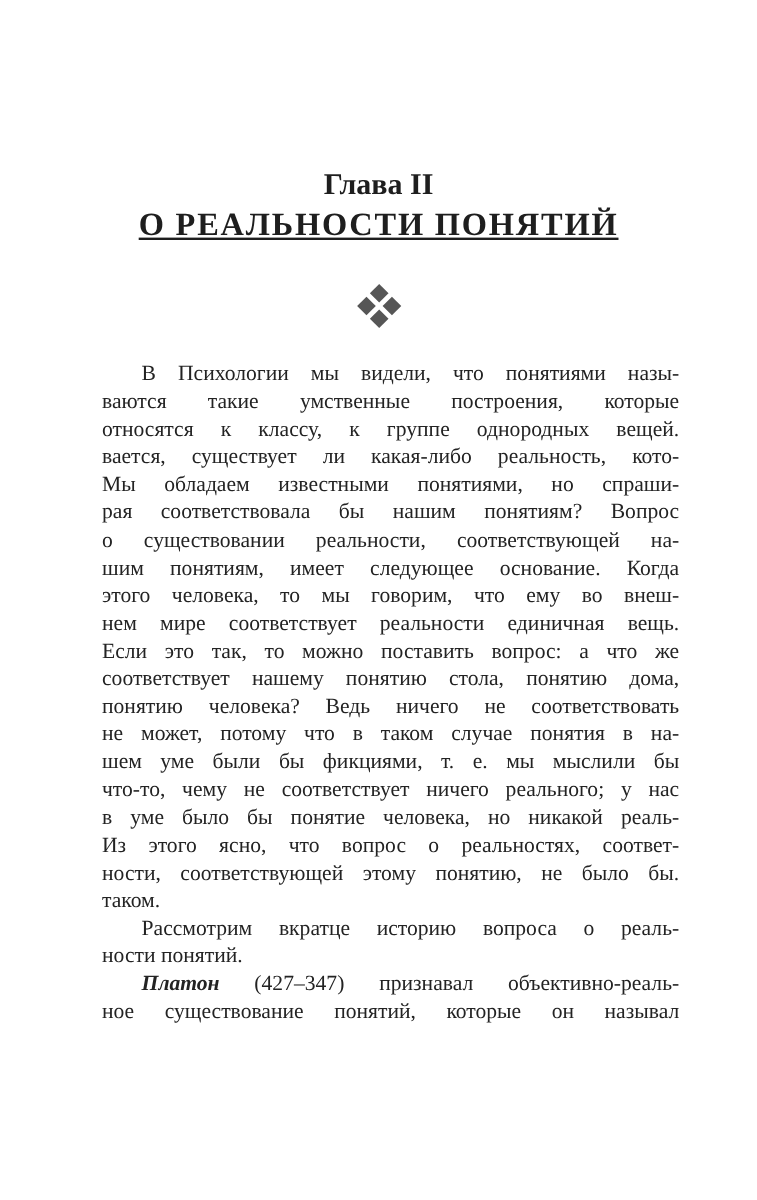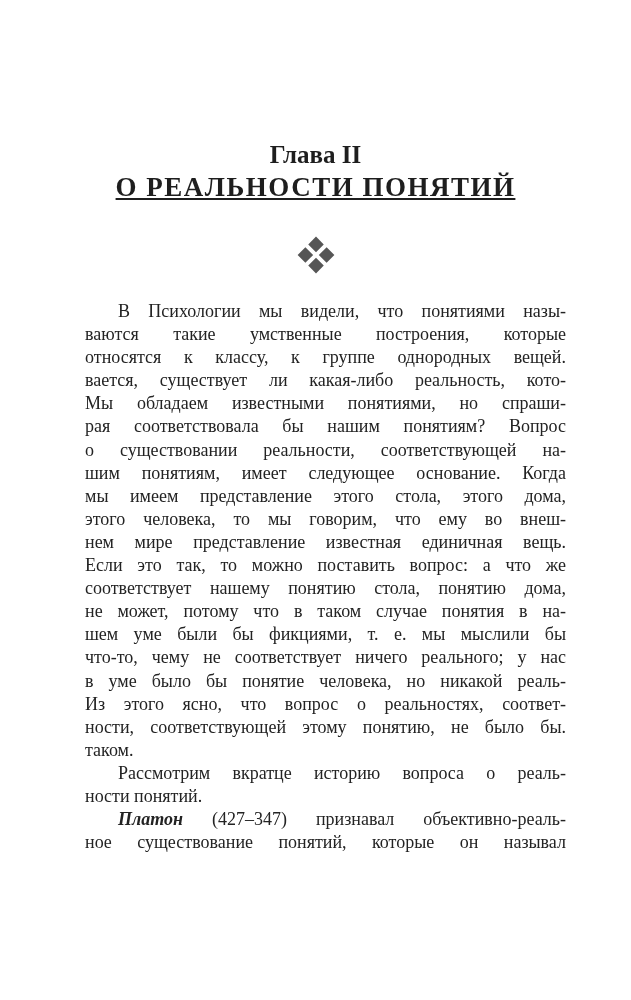"мы имеем представление этого стола," div.line { html: <div><span>мы имеем представление этого стола, этого дома,</span></div> -> none }
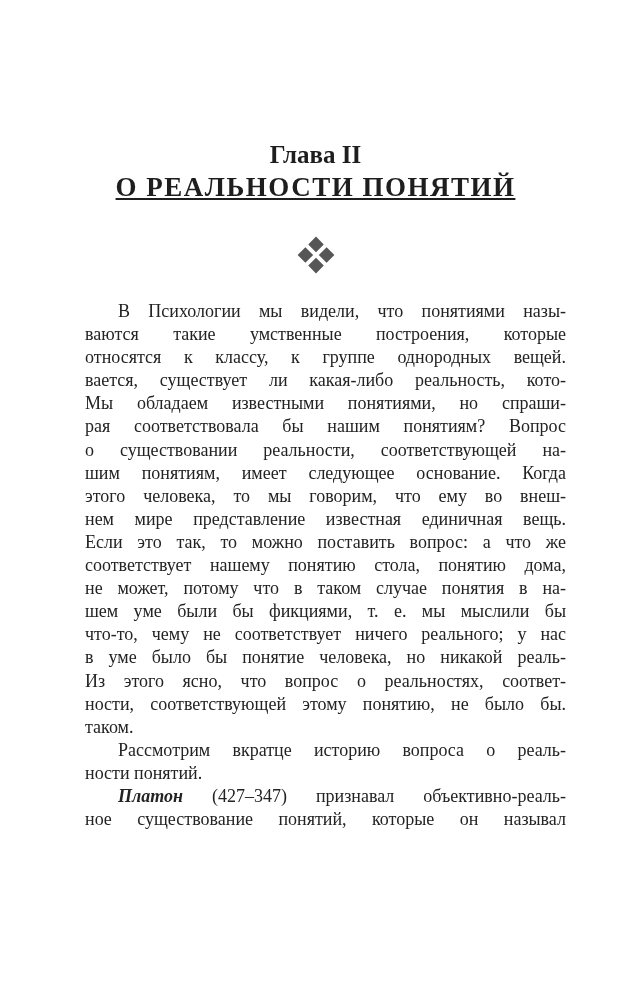"нем мире представление известная" span { text: представление известная -> соответствует реальности }
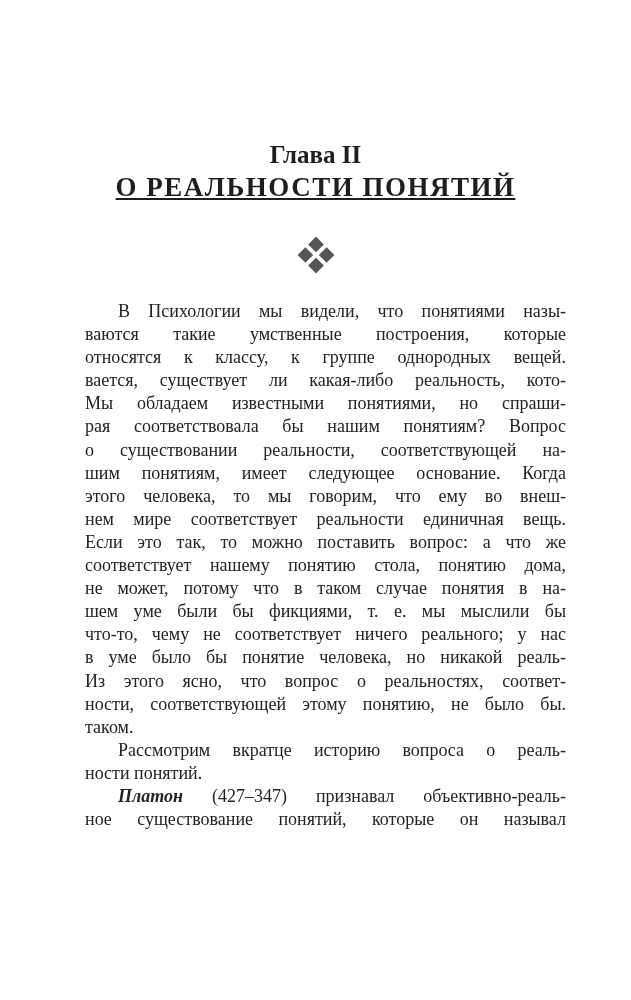"понятию человека? Ведь ничего не" div.line { html: none -> <div><span>понятию человека? Ведь ничего не соответствовать</span></div> }
